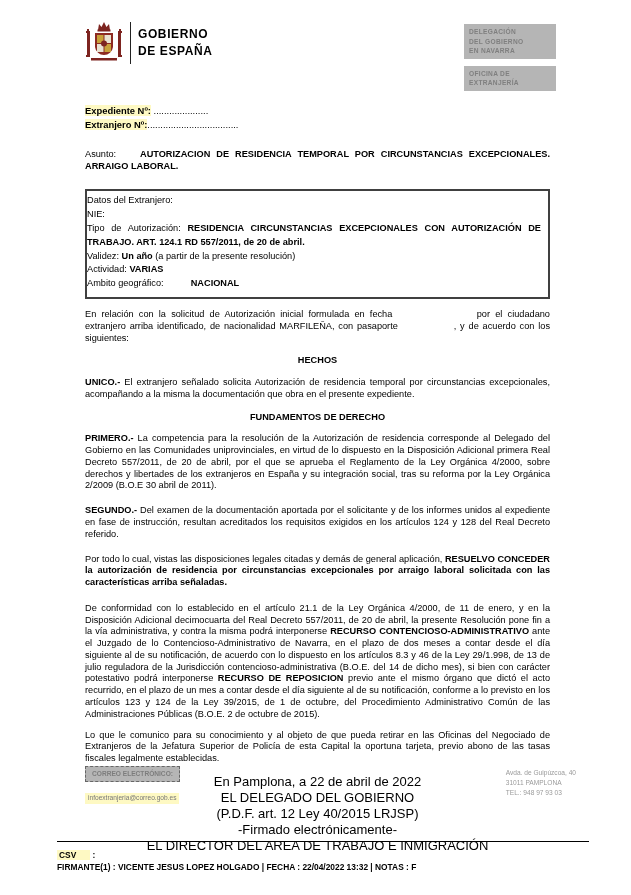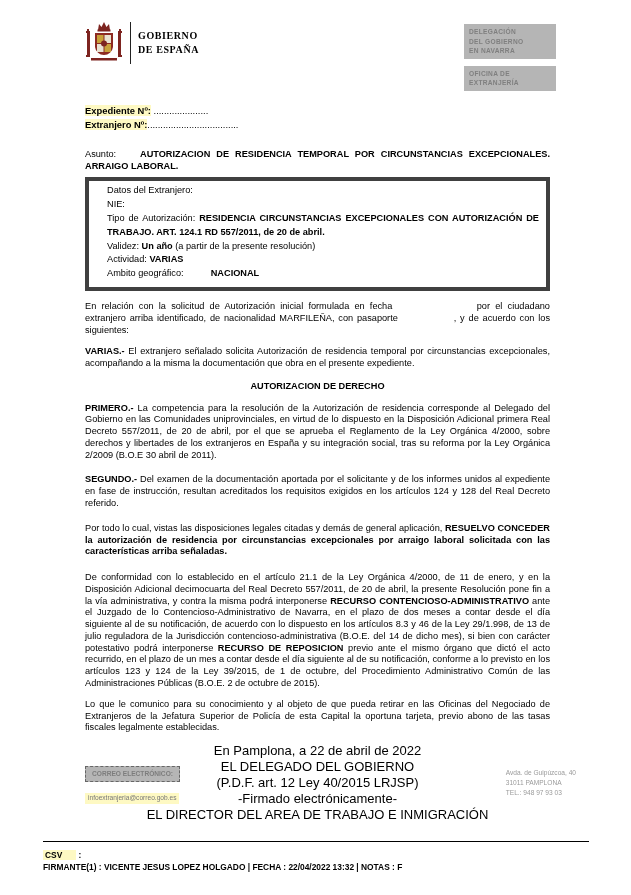"GOBIERNO" .logo-text { font-family: Liberation Serif, serif -> none; font-size: 10px -> 12px }
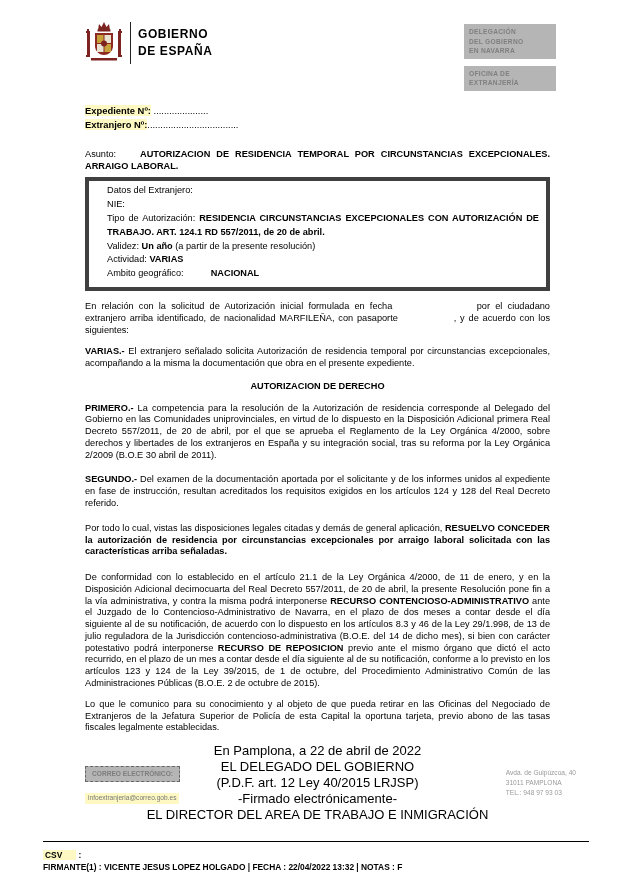"Datos del Extranjero:" .datos-box { border: 4px solid #404040 -> 2px solid #404040; margin-top: 5px -> 17px; padding: 3px 7px 6px 18px -> 3px 7px 6px 0 }
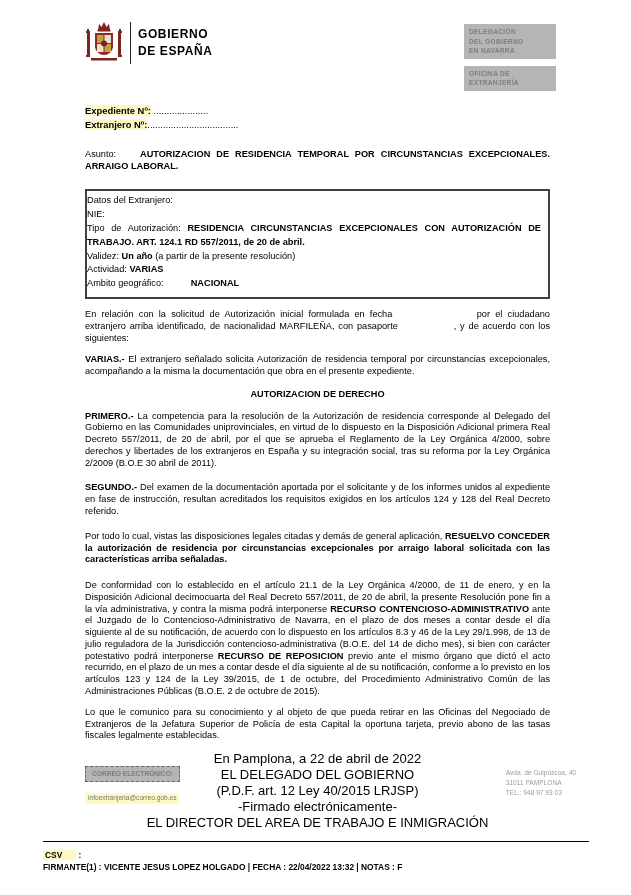"HECHOS" div.heading { html: none -> <div>HECHOS</div> }
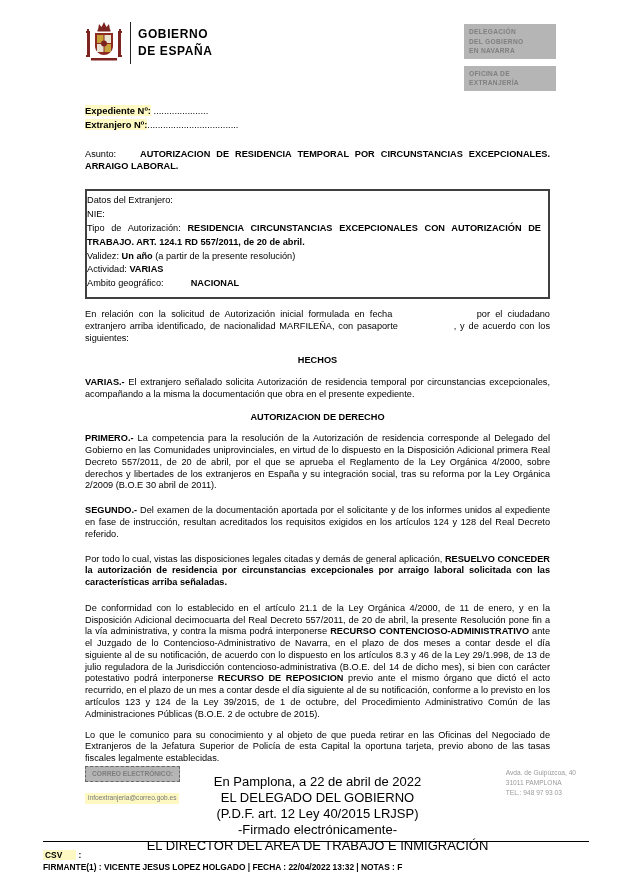"VARIAS.-" span.bold { text: VARIAS.- -> UNICO.- }
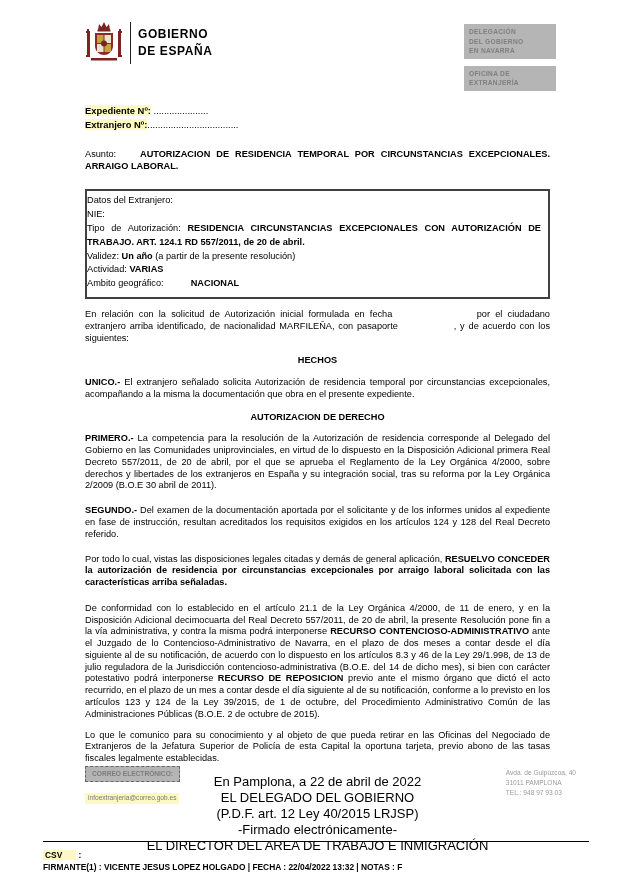"AUTORIZACION DE DERECHO" div.heading { text: AUTORIZACION -> FUNDAMENTOS }
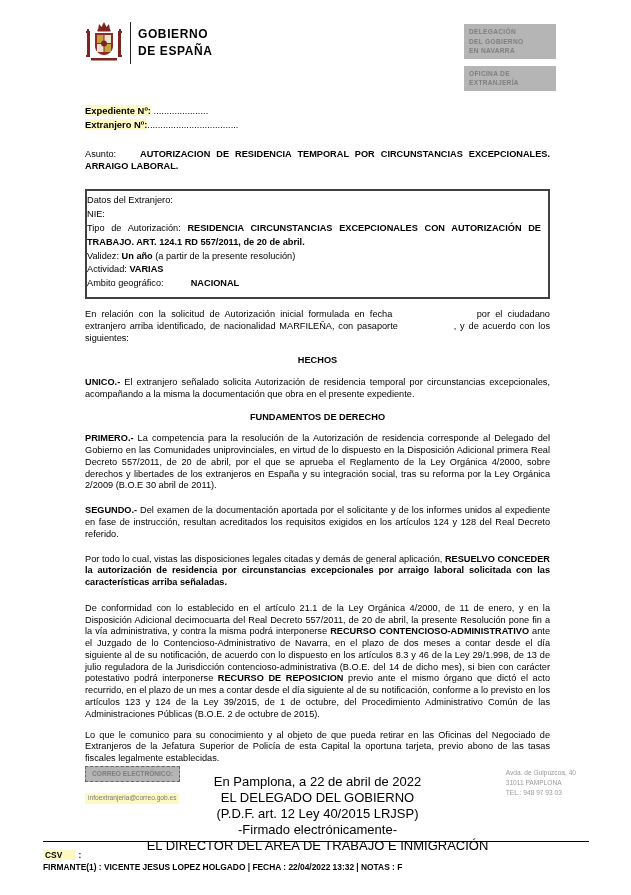"CSV :" .legal { left: 43px -> 57px }
